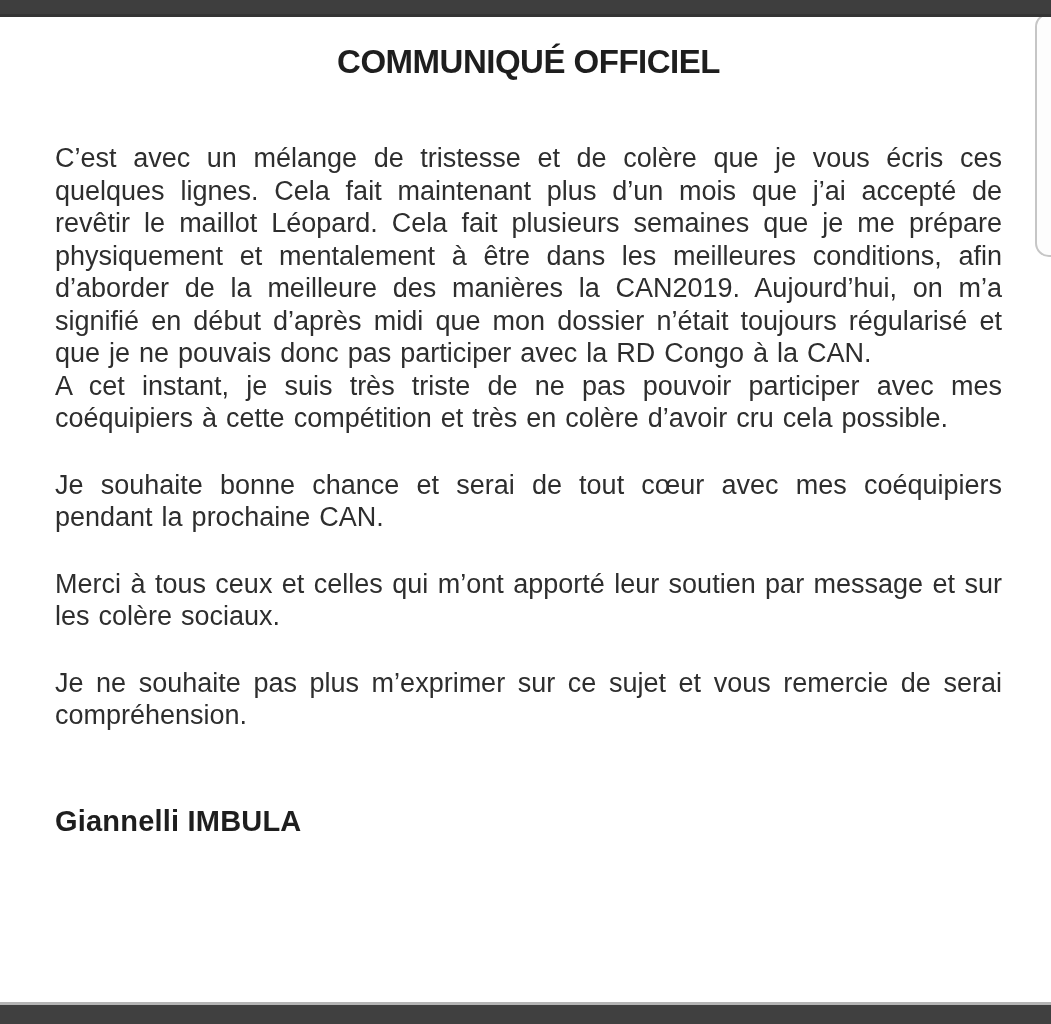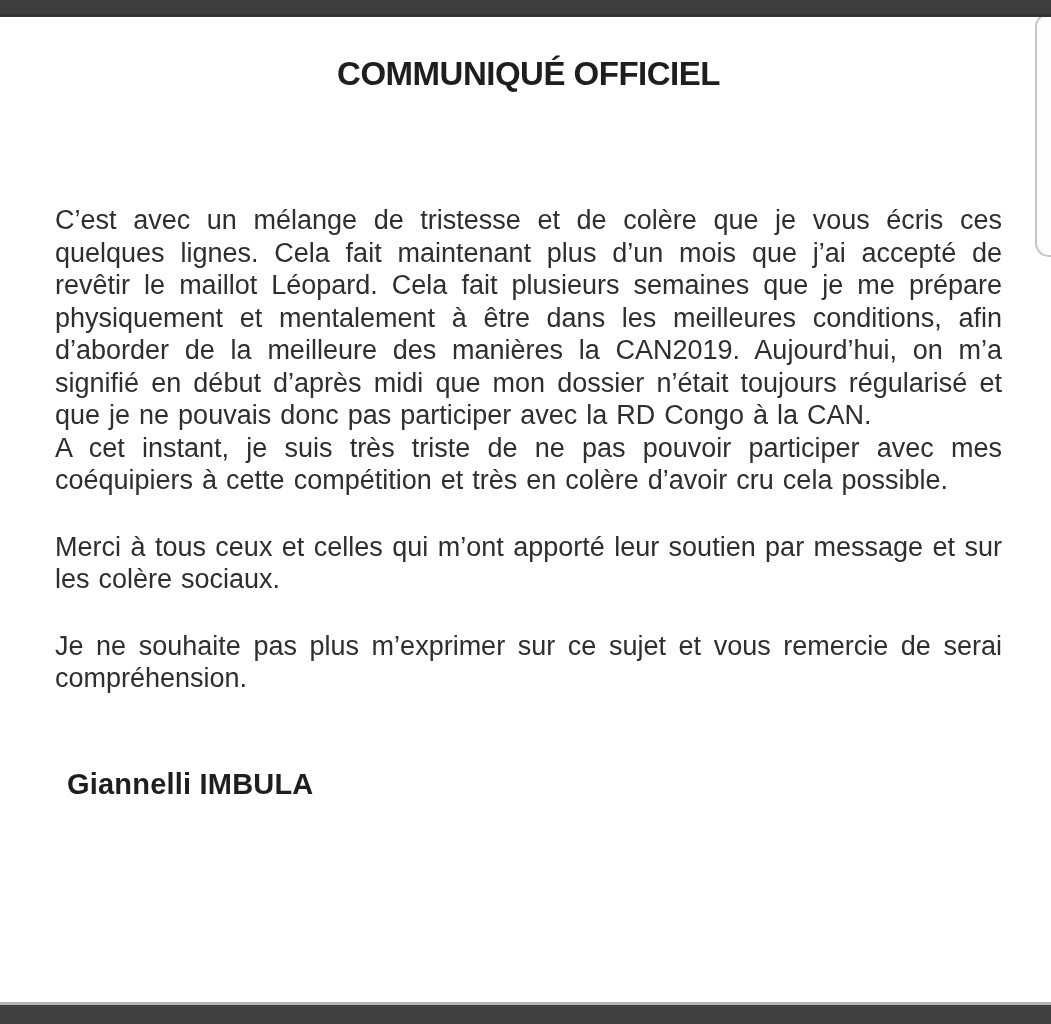"COMMUNIQUÉ OFFICIEL" .sheet { top: 12px -> 0 }
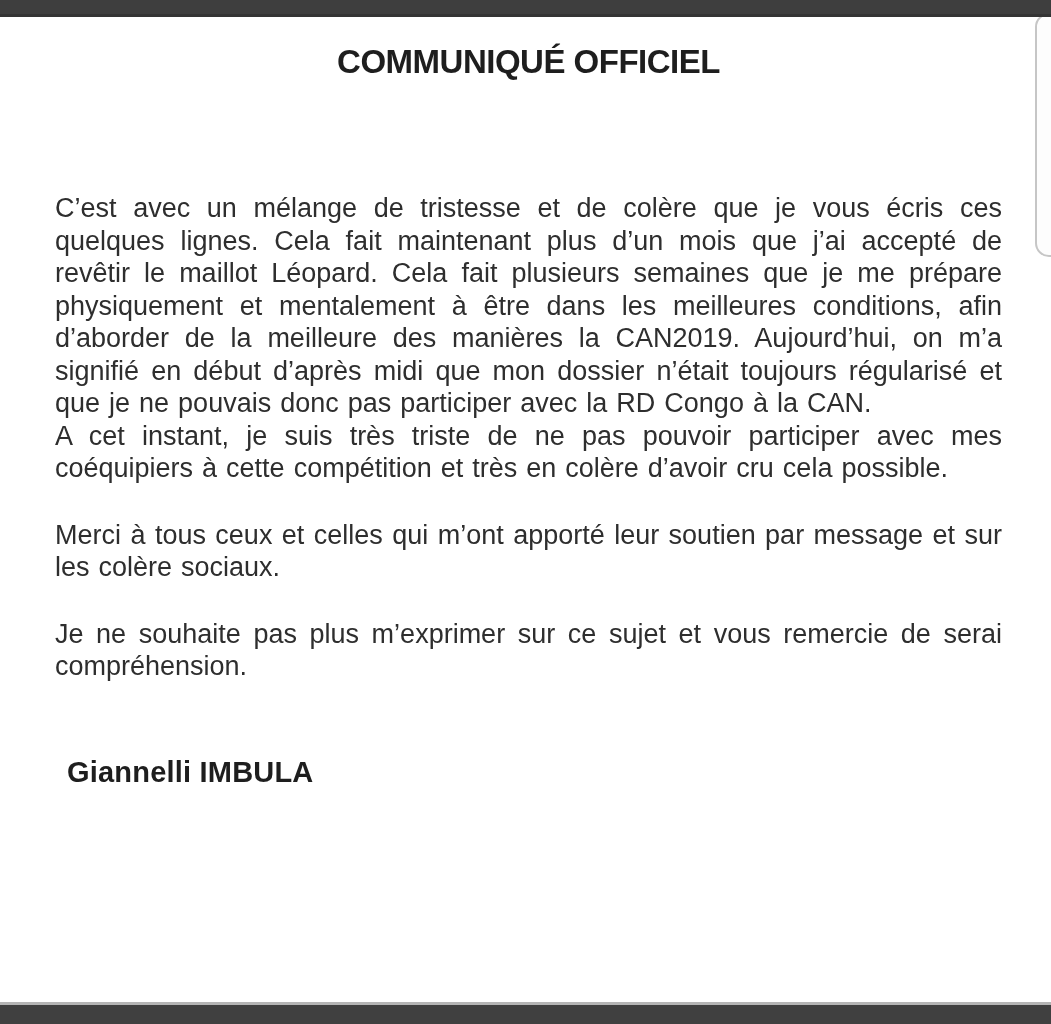"C’est avec un mélange de" .doc-paragraph.first { margin-top: 112px -> 62px }
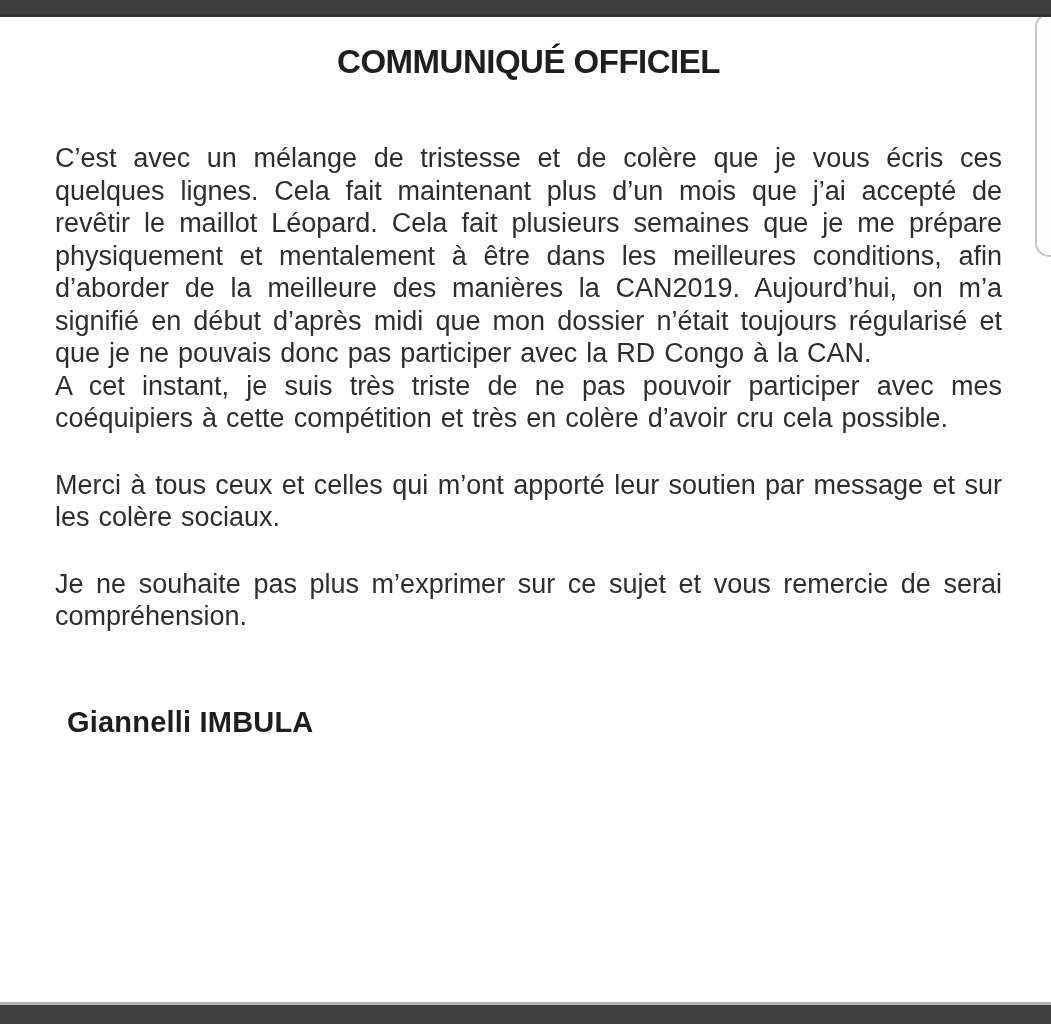"Je souhaite bonne chance et" p.doc-paragraph { html: none -> <p>Je souhaite bonne chance et serai de tout cœur avec mes coéquipiers pendant la prochaine CAN.</p> }
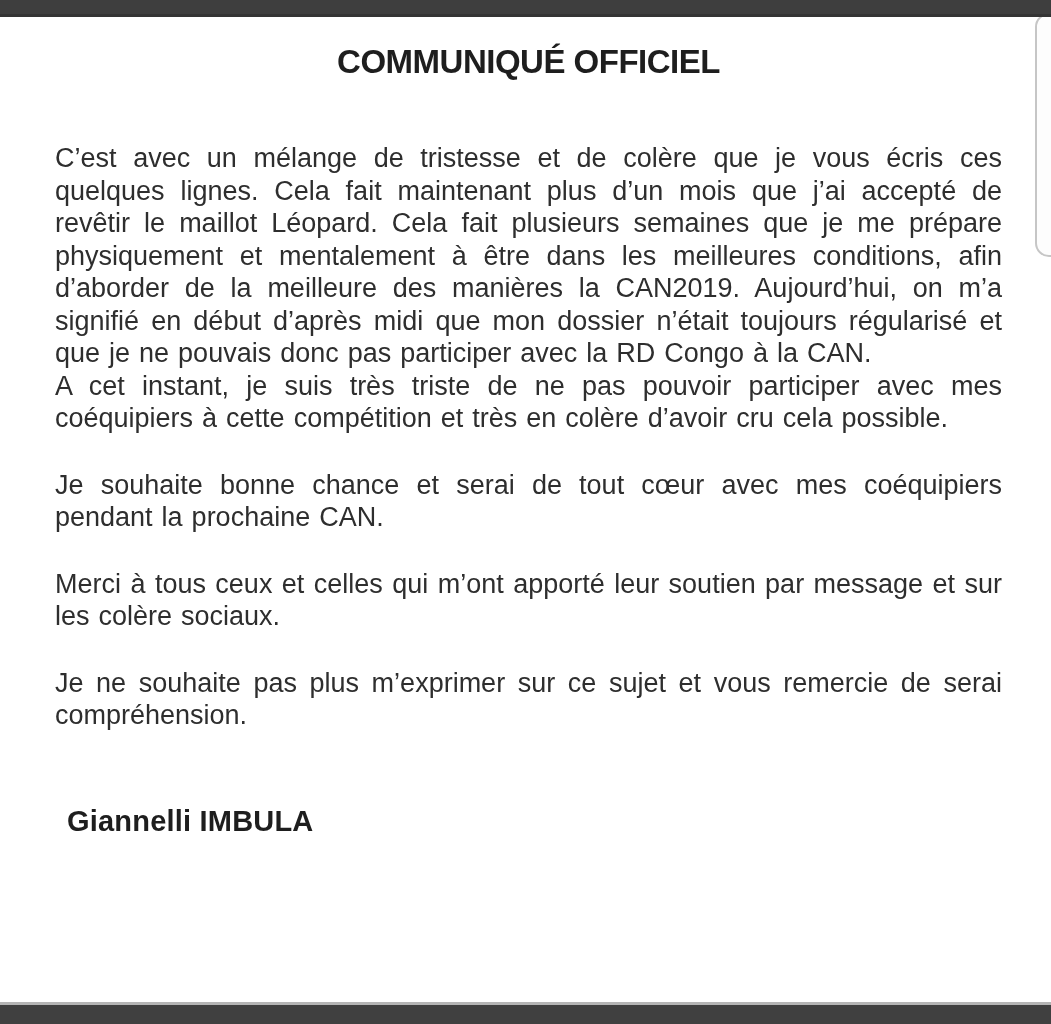"Giannelli IMBULA" .doc-signature { margin: 72px 0 0 12px -> 72px 0 0 0 }
